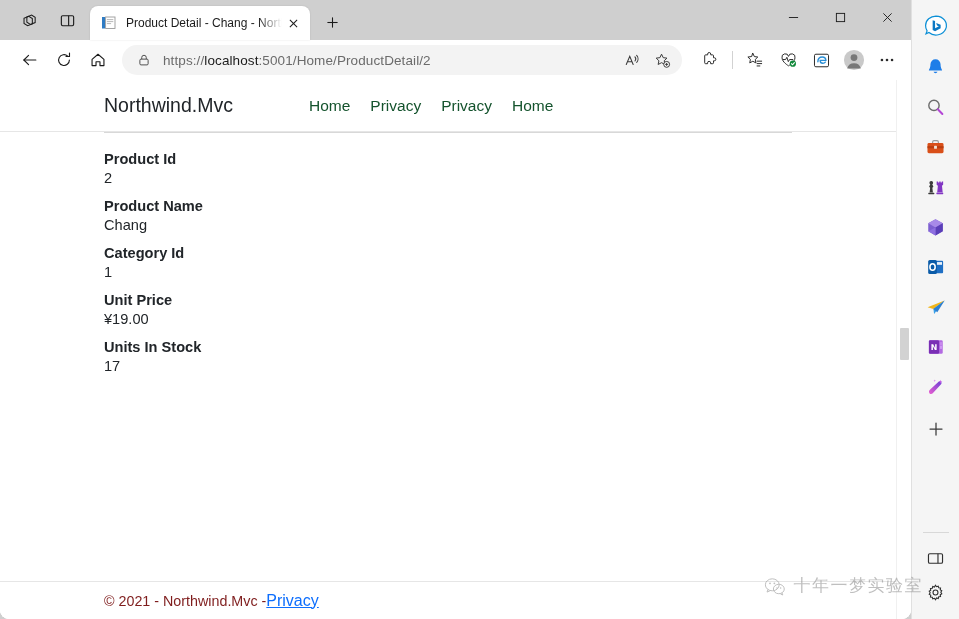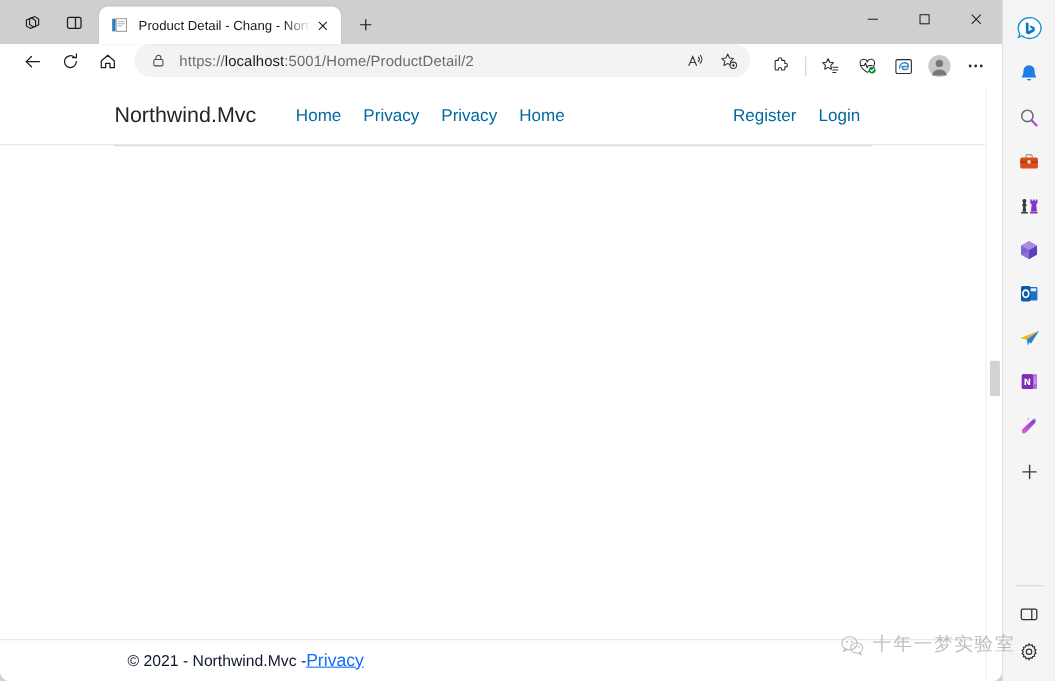"https://localhost:5001/Home/ProductDetai" .navbar { align-items: none -> center }
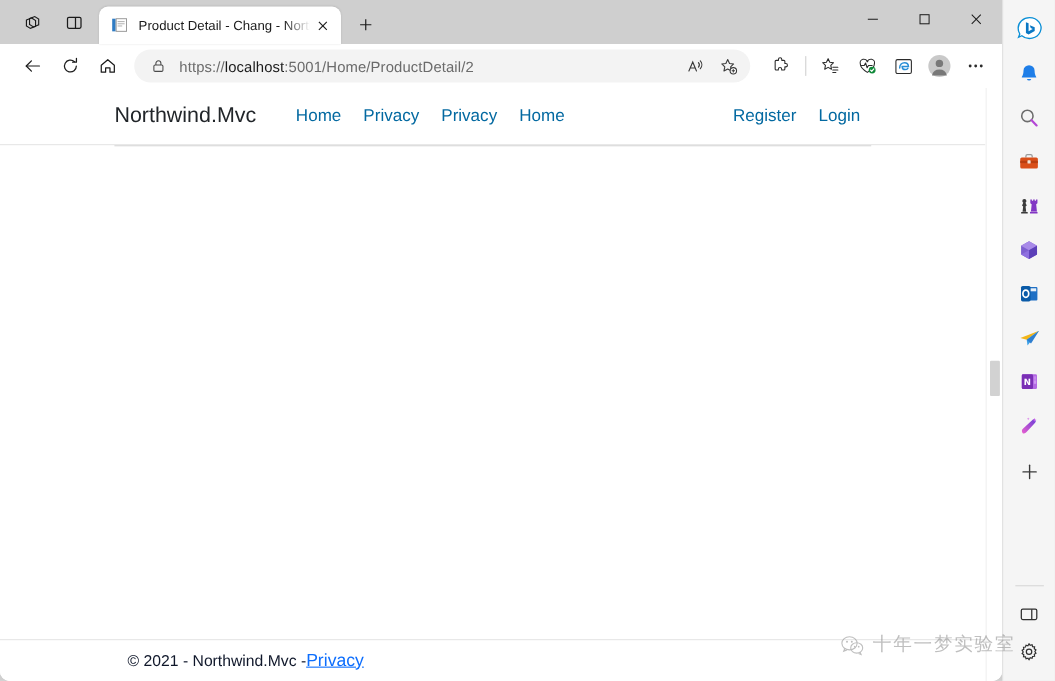"Northwind.Mvc" .site-header { gap: none -> 40px }
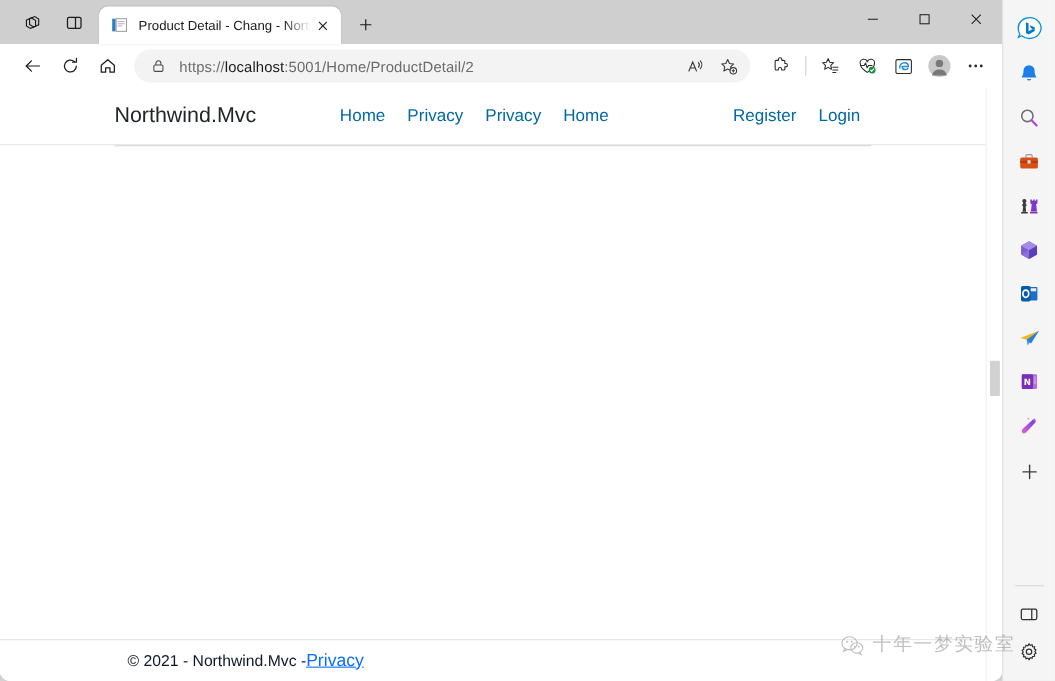"Home" .nav-link { color: #0369a1 -> #14532d }
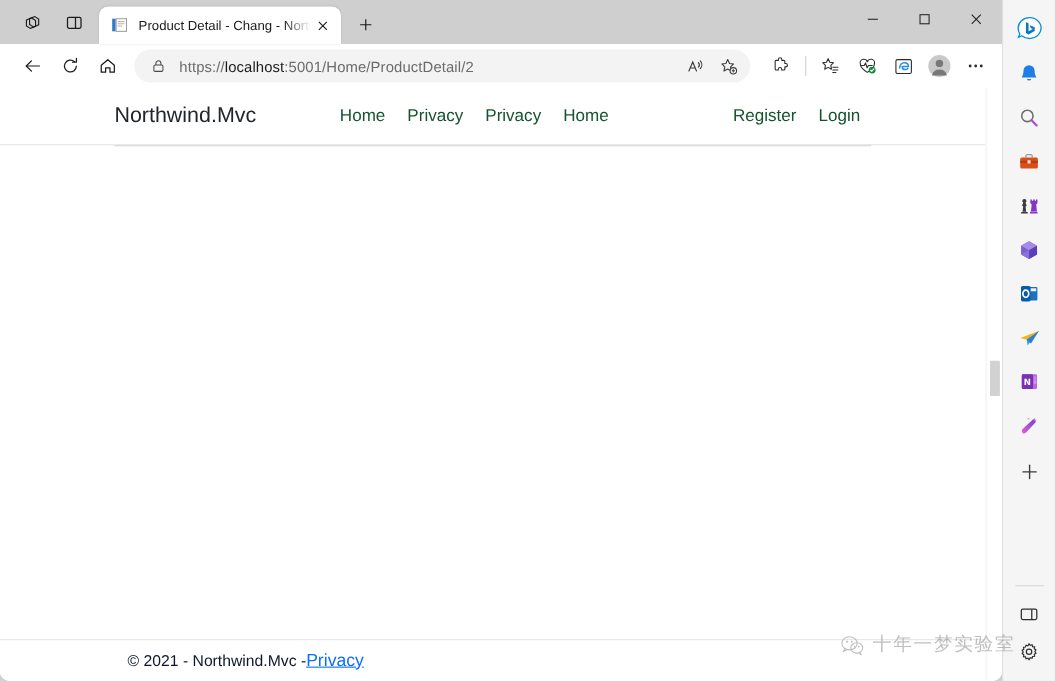"Register" div.site-nav { html: <div> <a>Register</a> <a>Login</a> </div> -> none }
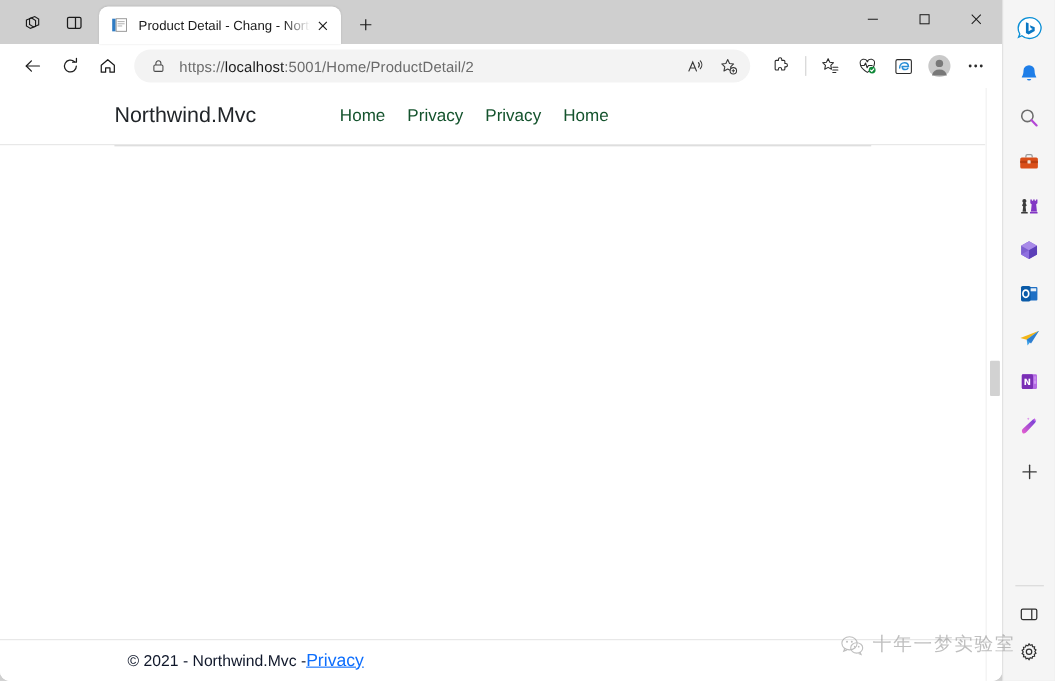"Product Id" dl.detail-list { html: none -> <dl> <dt>Product Id</dt> <dd>2</dd> <dt>Product Name</dt> <dd>Chang</dd> <dt>Category Id</dt> <dd>1</dd> <dt>Unit Price</dt> <dd>¥19.00</dd> <dt>Units In Stock</dt> <dd>17</dd> </dl> }
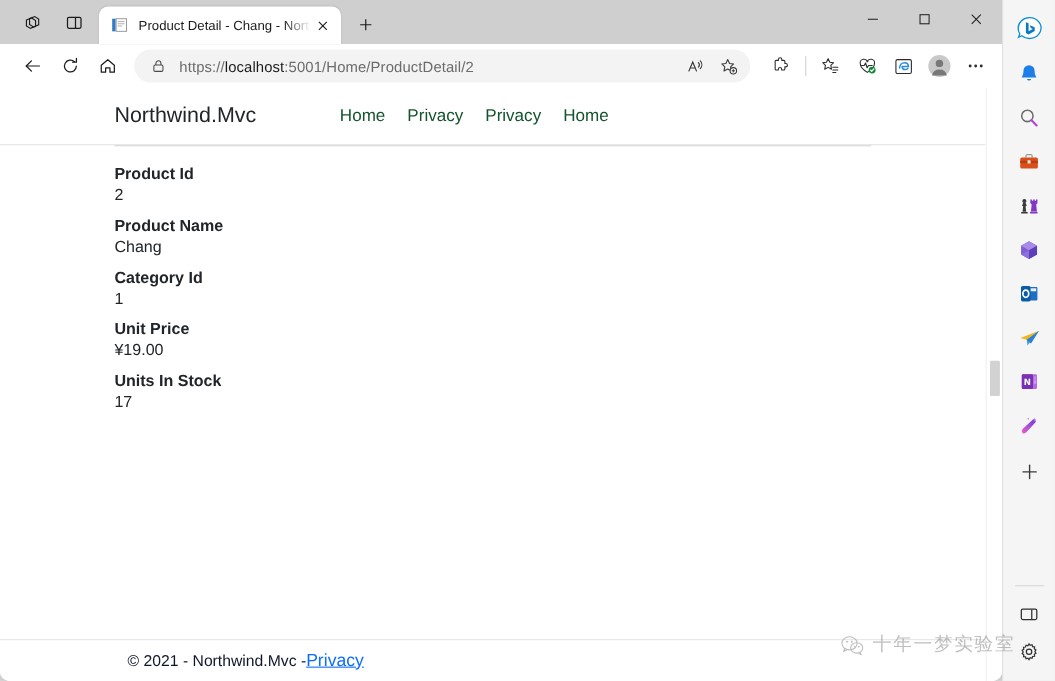"© 2021 - Northwind.Mvc -" .footer-text { color: #0f172a -> #7f1d1d; margin-left: 12px -> none }
